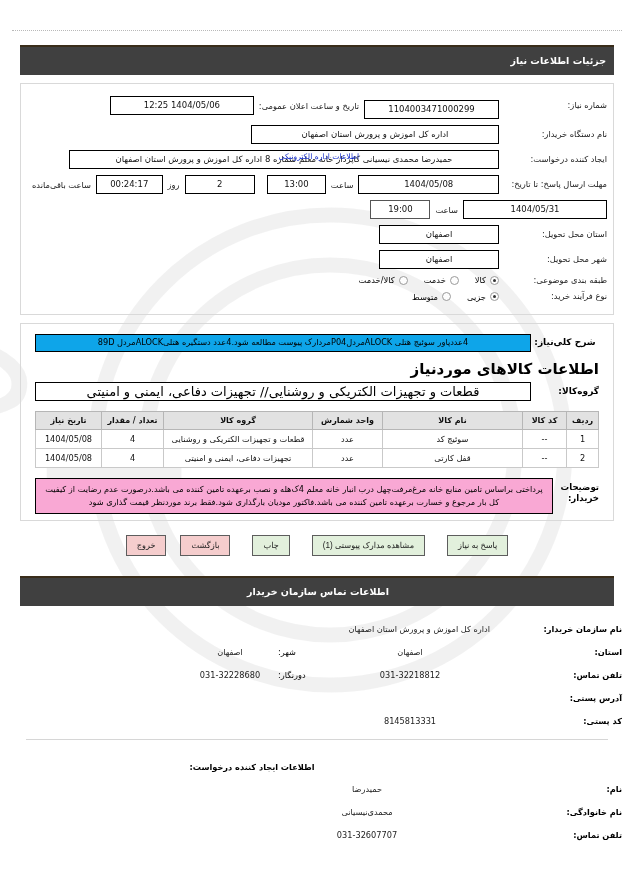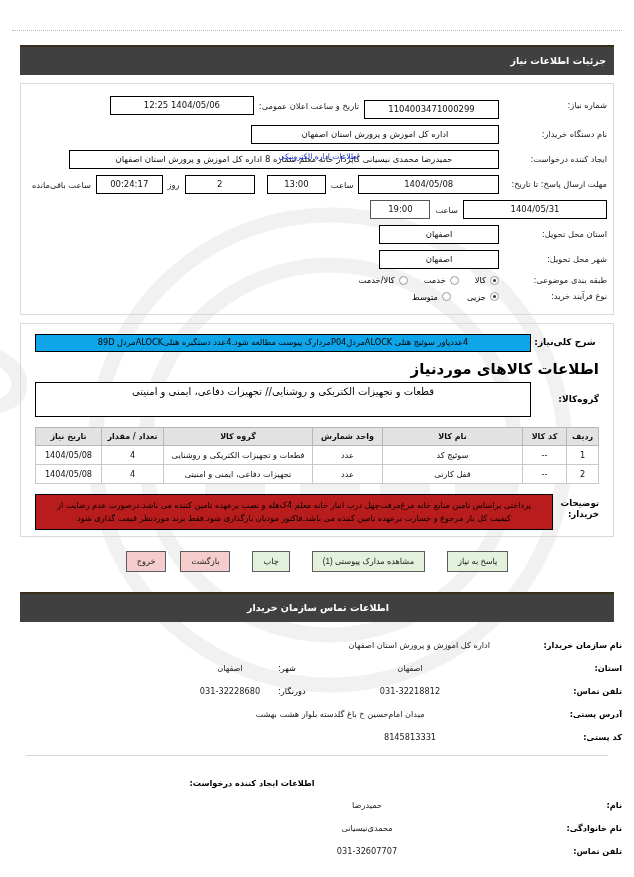"قطعات و تجهیزات الکتریکی و روشنایی//" .group-box { font-size: 10px -> 13px; height: 35px -> 19px }
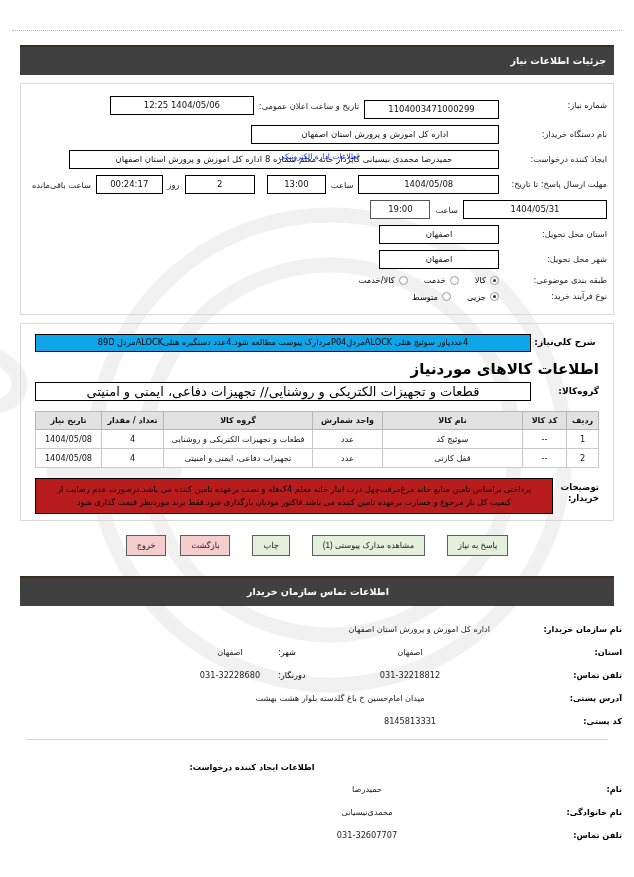"پرداختی براساس تامین منابع خانه" .notes-box { background: #b91c1c -> #f9a8d4; padding: 4px 20px -> 4px 8px }
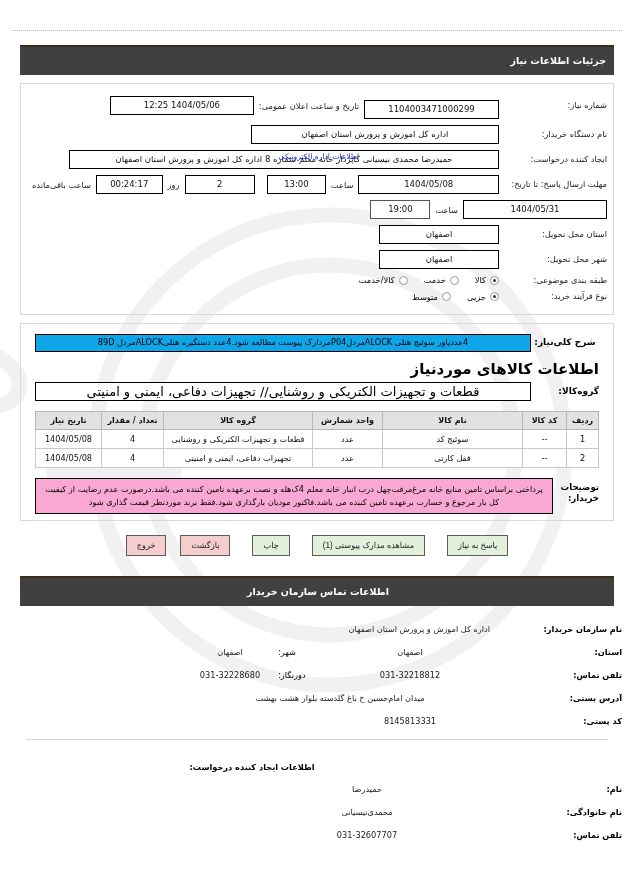"میدان امام‌حسین خ باغ گلدسته" div.cval-wide { html: <div>میدان امام‌حسین خ باغ گلدسته بلوار هشت بهشت</div> -> none }
